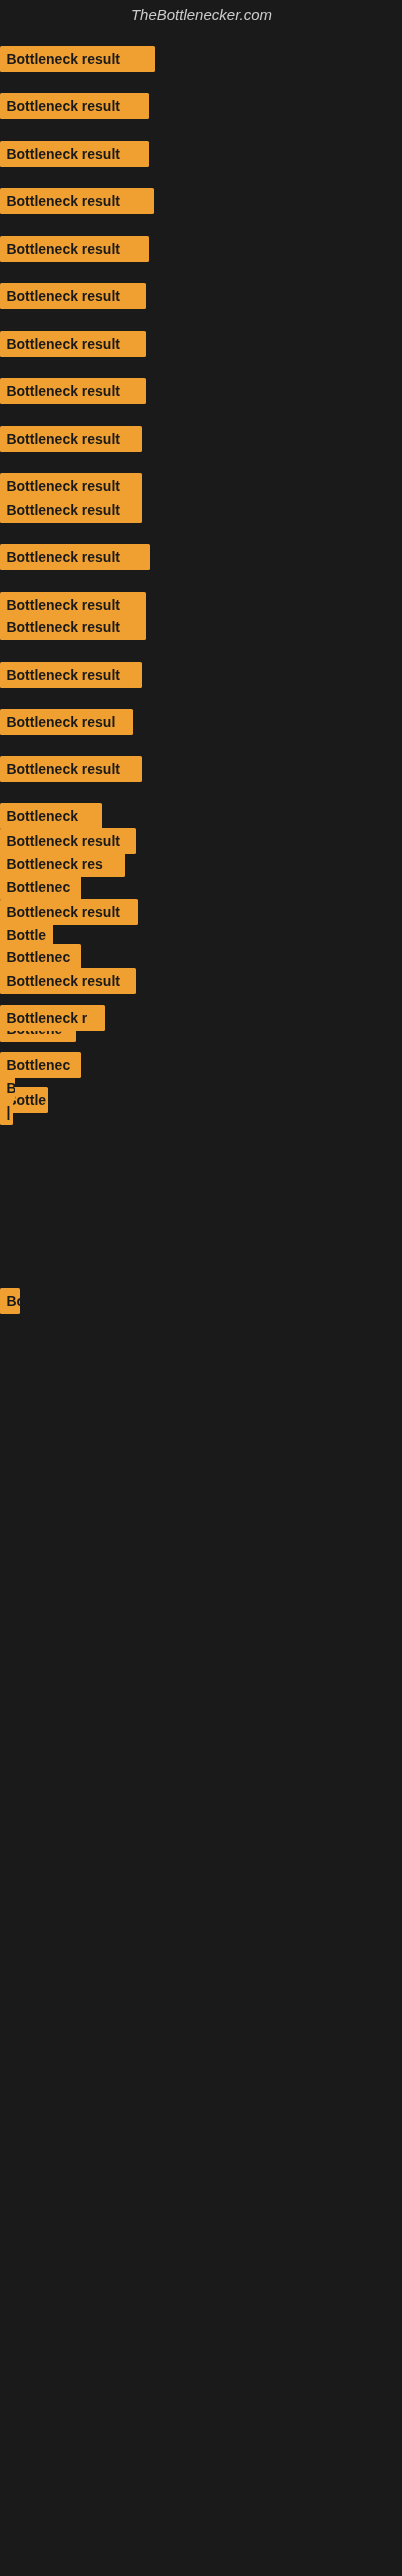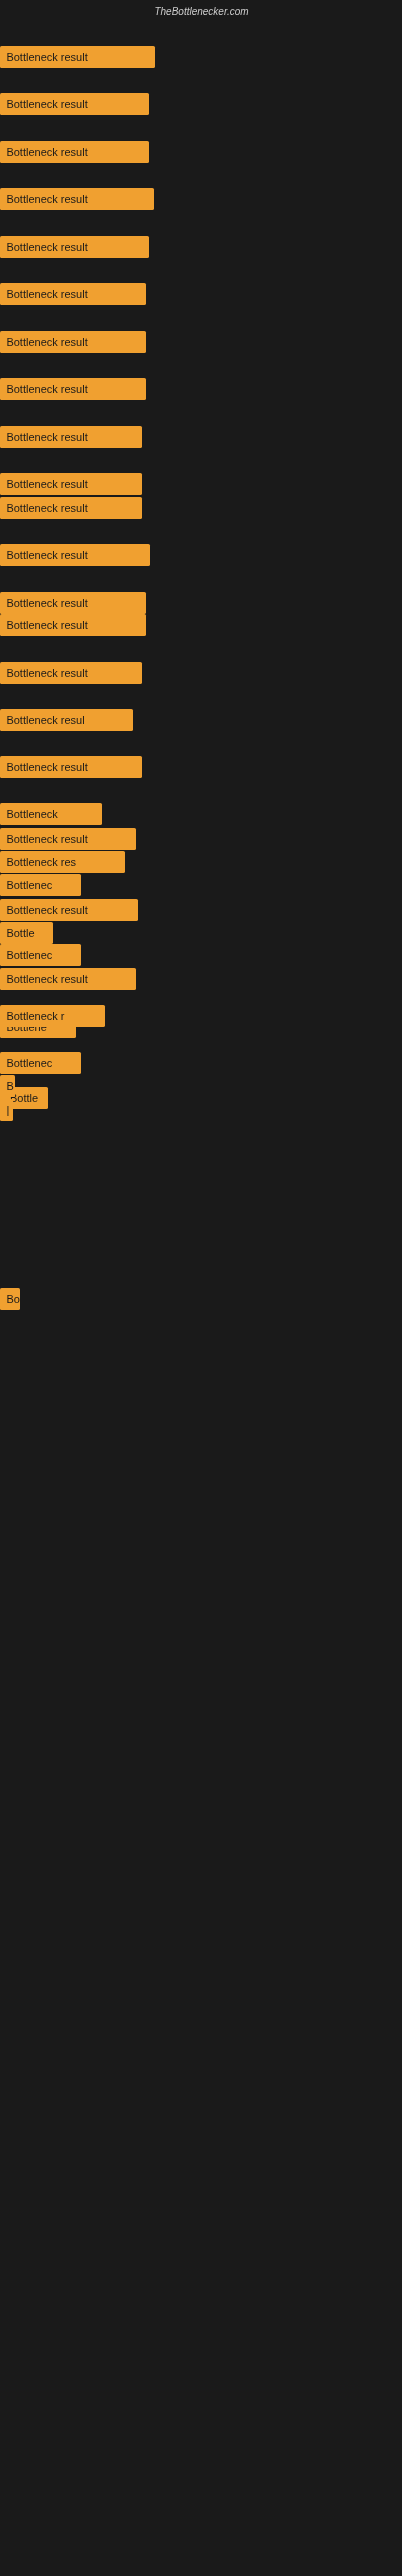"TheBottlenecker.com" .site-title { font-size: 10px -> 15px }
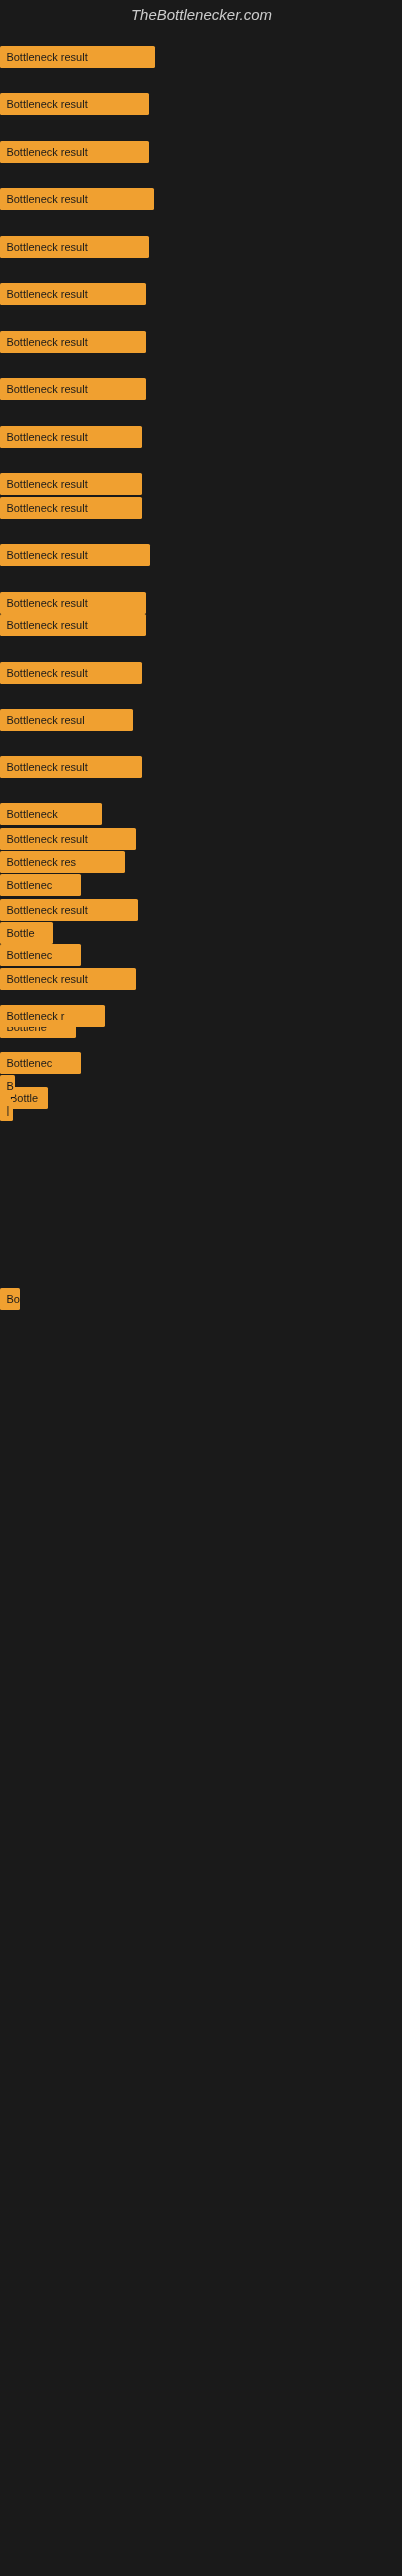"Bottleneck result" .bottleneck-item { font-size: 11px -> 14px; font-weight: normal -> bold }
